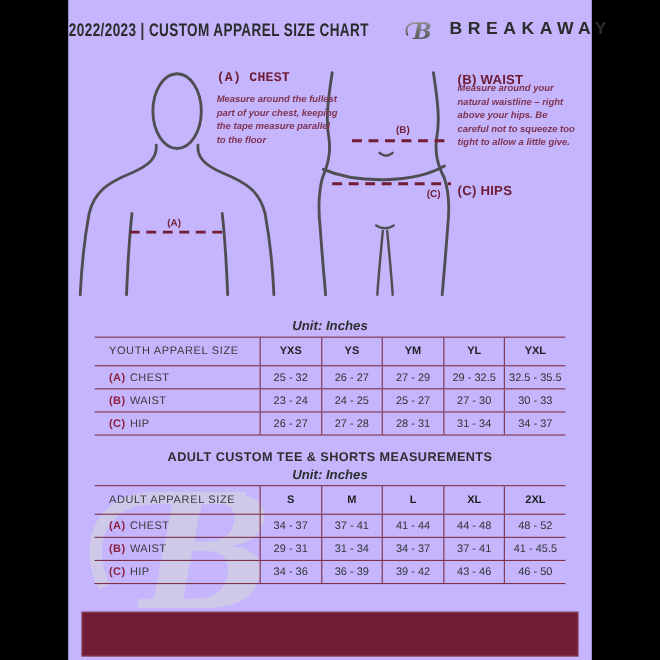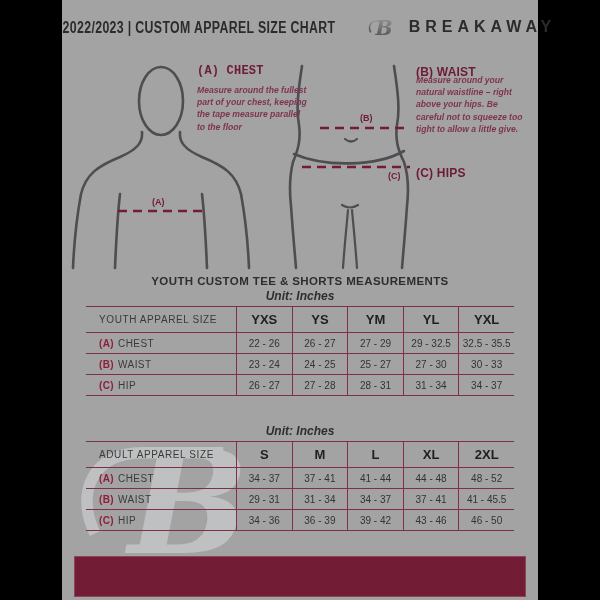"2022/2023 | CUSTOM APPAREL SIZE" .doc { background: #a3a3a3 -> #c4b5fd }
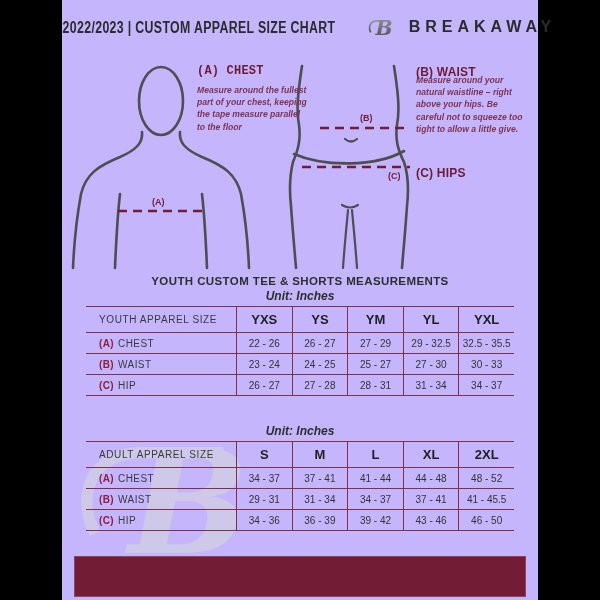"YOUTH CUSTOM TEE & SHORTS" div.tbl-title { html: <div>YOUTH CUSTOM TEE &amp; SHORTS MEASUREMENTS</div> -> none }
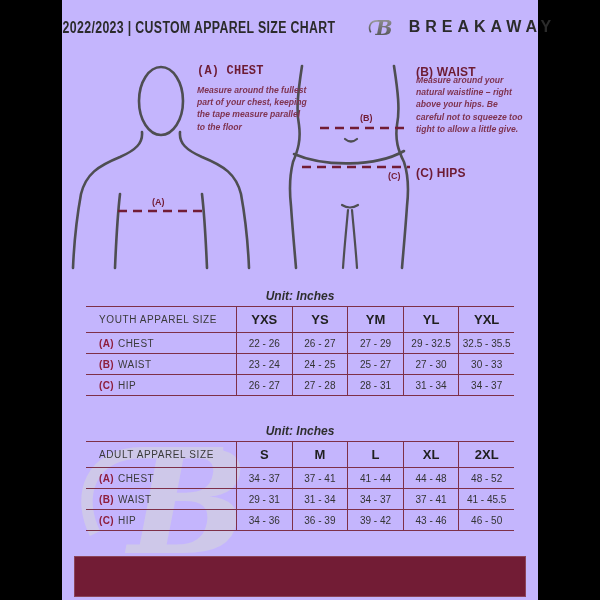"YXS" .t-head .cell { font-size: 13px -> 10px }
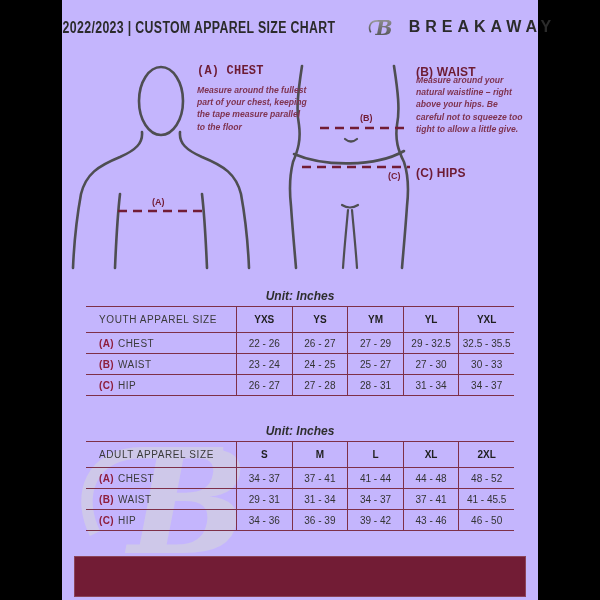"22 - 26" div.cell { text: 22 - 26 -> 25 - 32 }
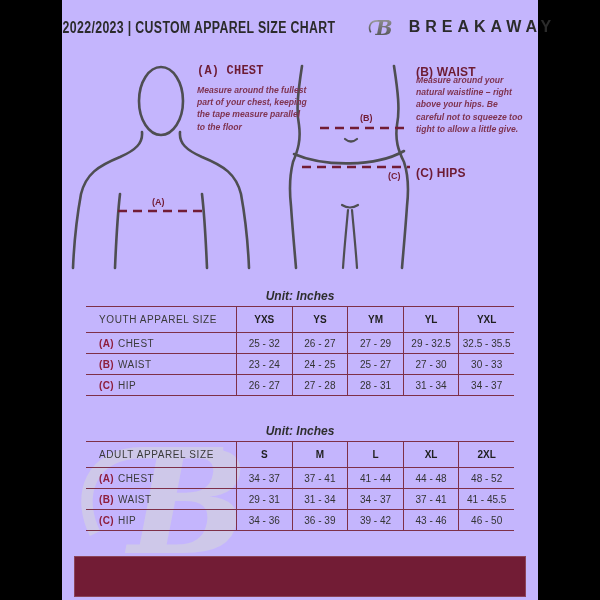"ADULT CUSTOM TEE & SHORTS" div.tbl-title { html: none -> <div>ADULT CUSTOM TEE &amp; SHORTS MEASUREMENTS</div> }
